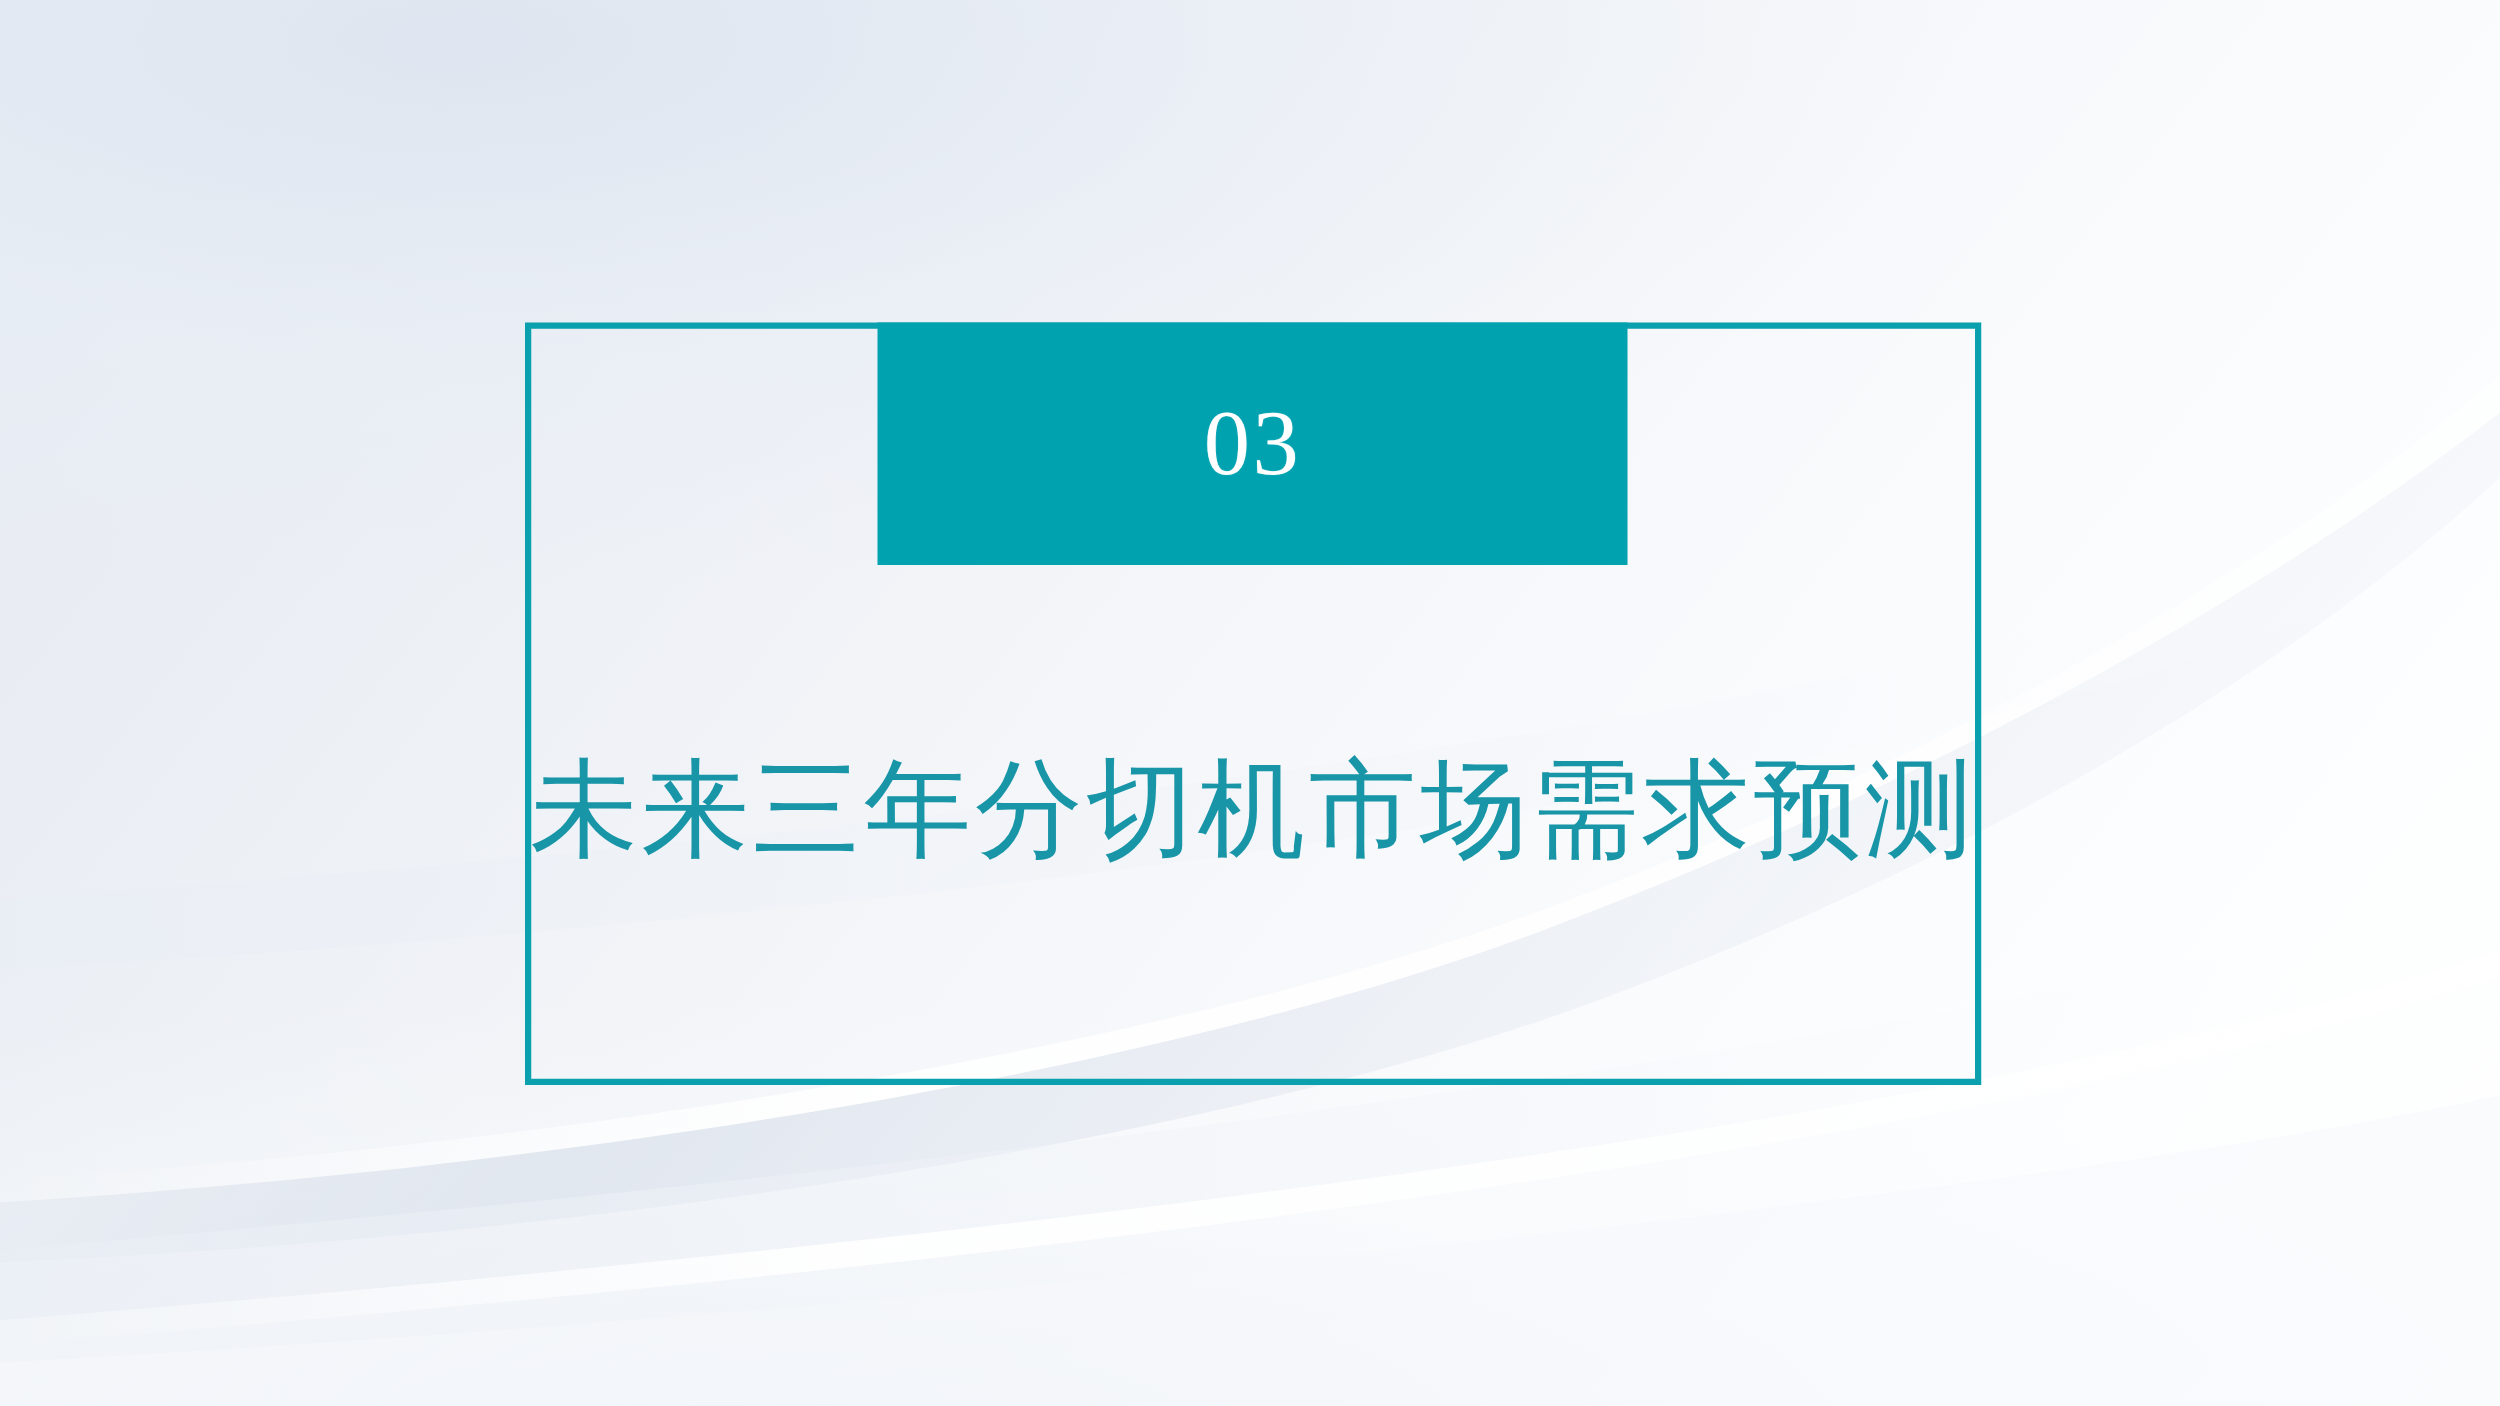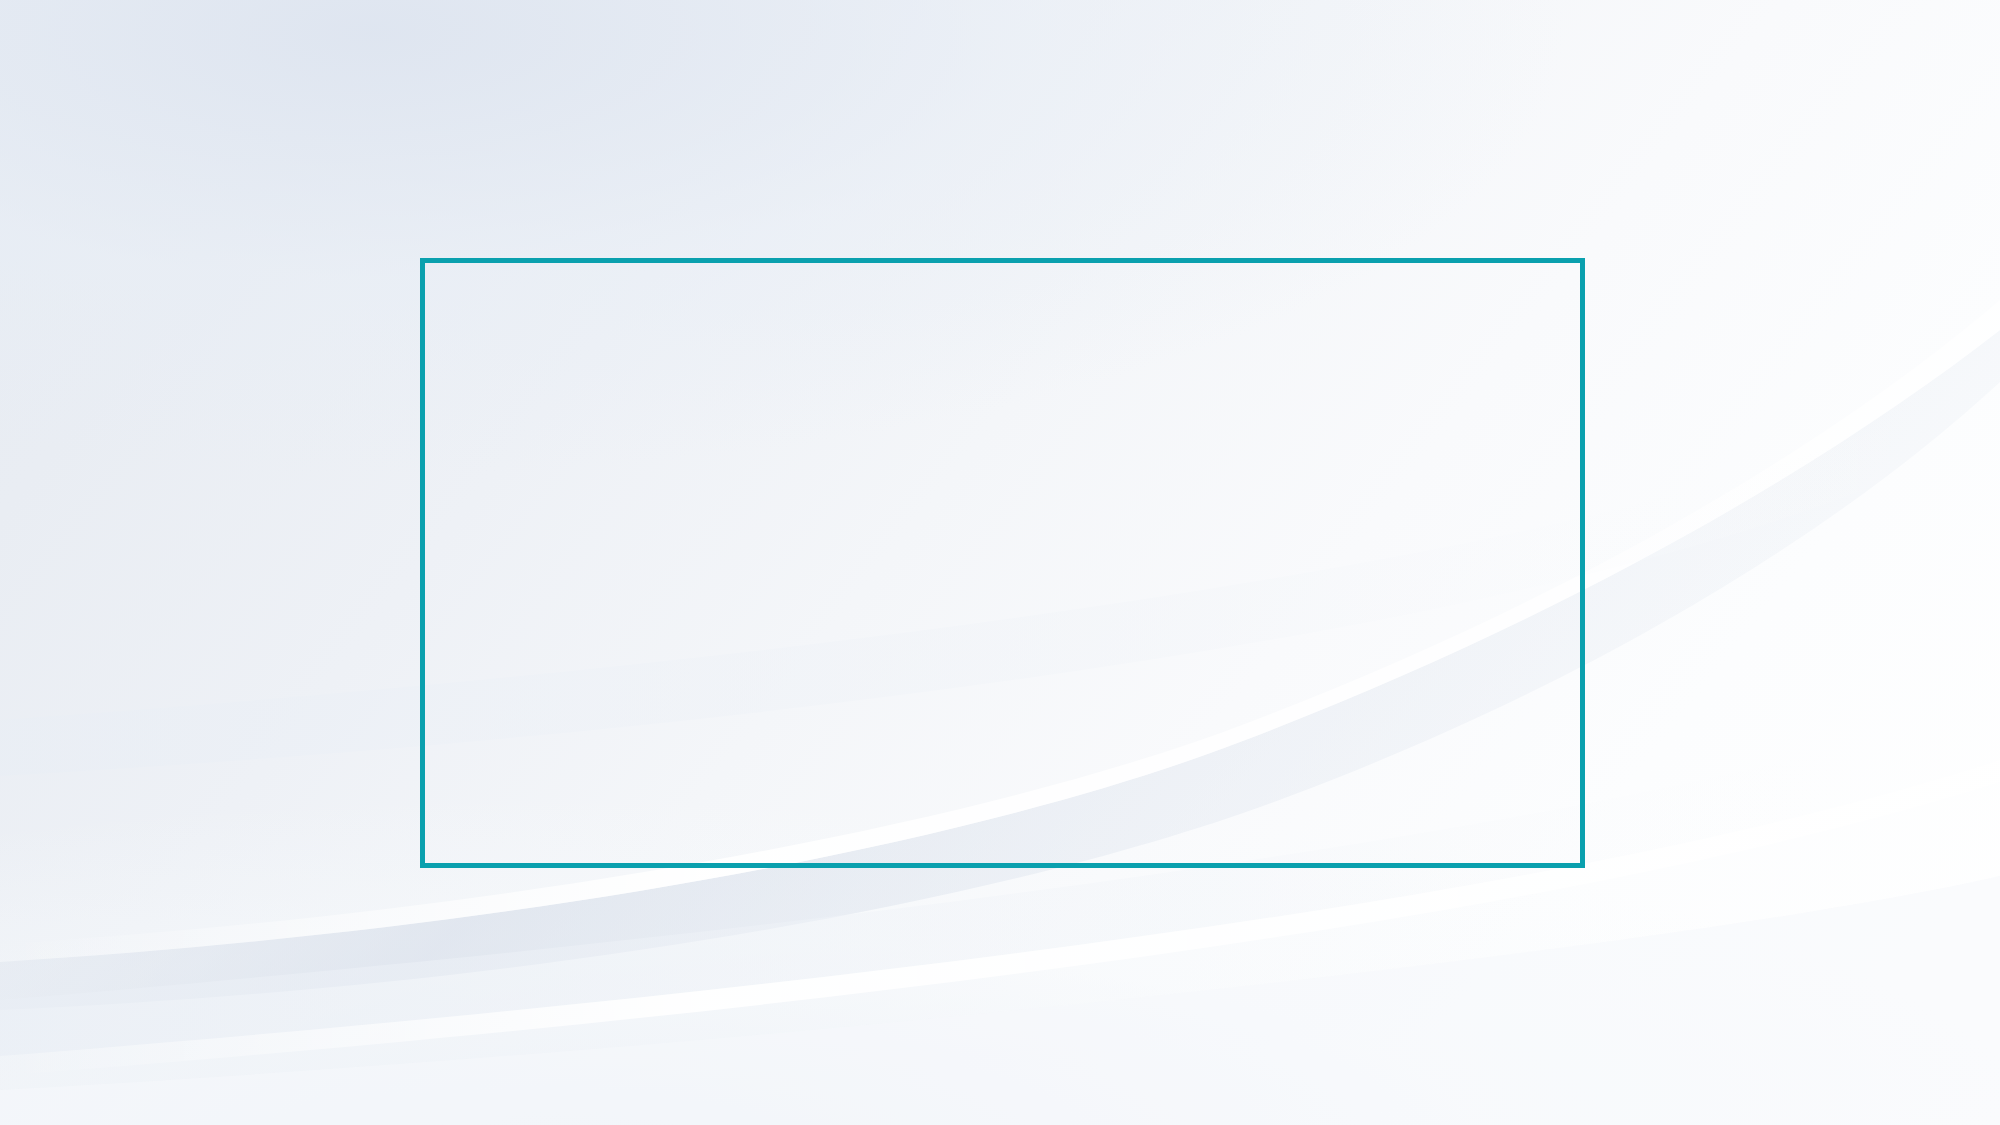"03" div.number-block { html: none -> <div> <span>03</span> </div> }
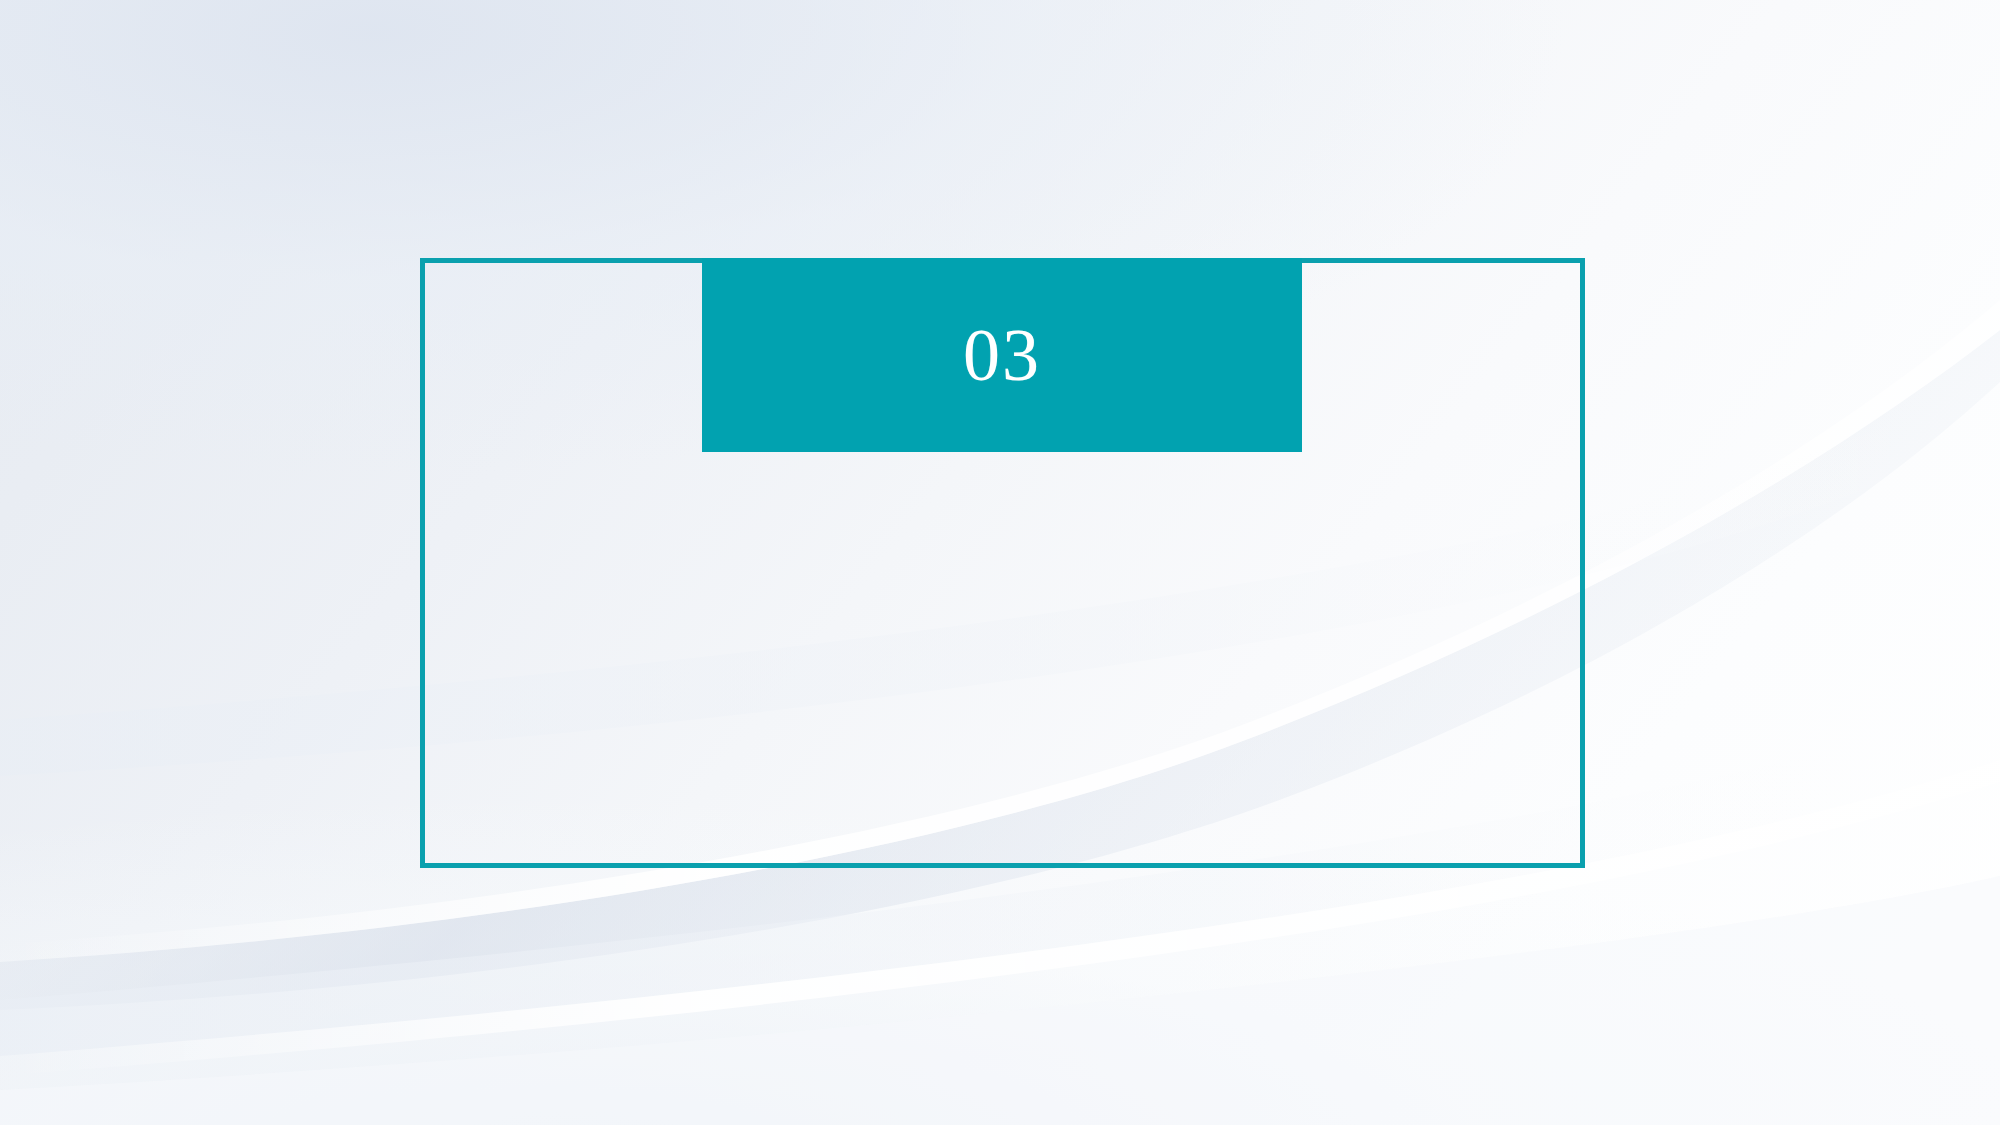"未来三年分切机市场需求预测" div.section-title { html: none -> <div>未来三年分切机市场需求预测</div> }
